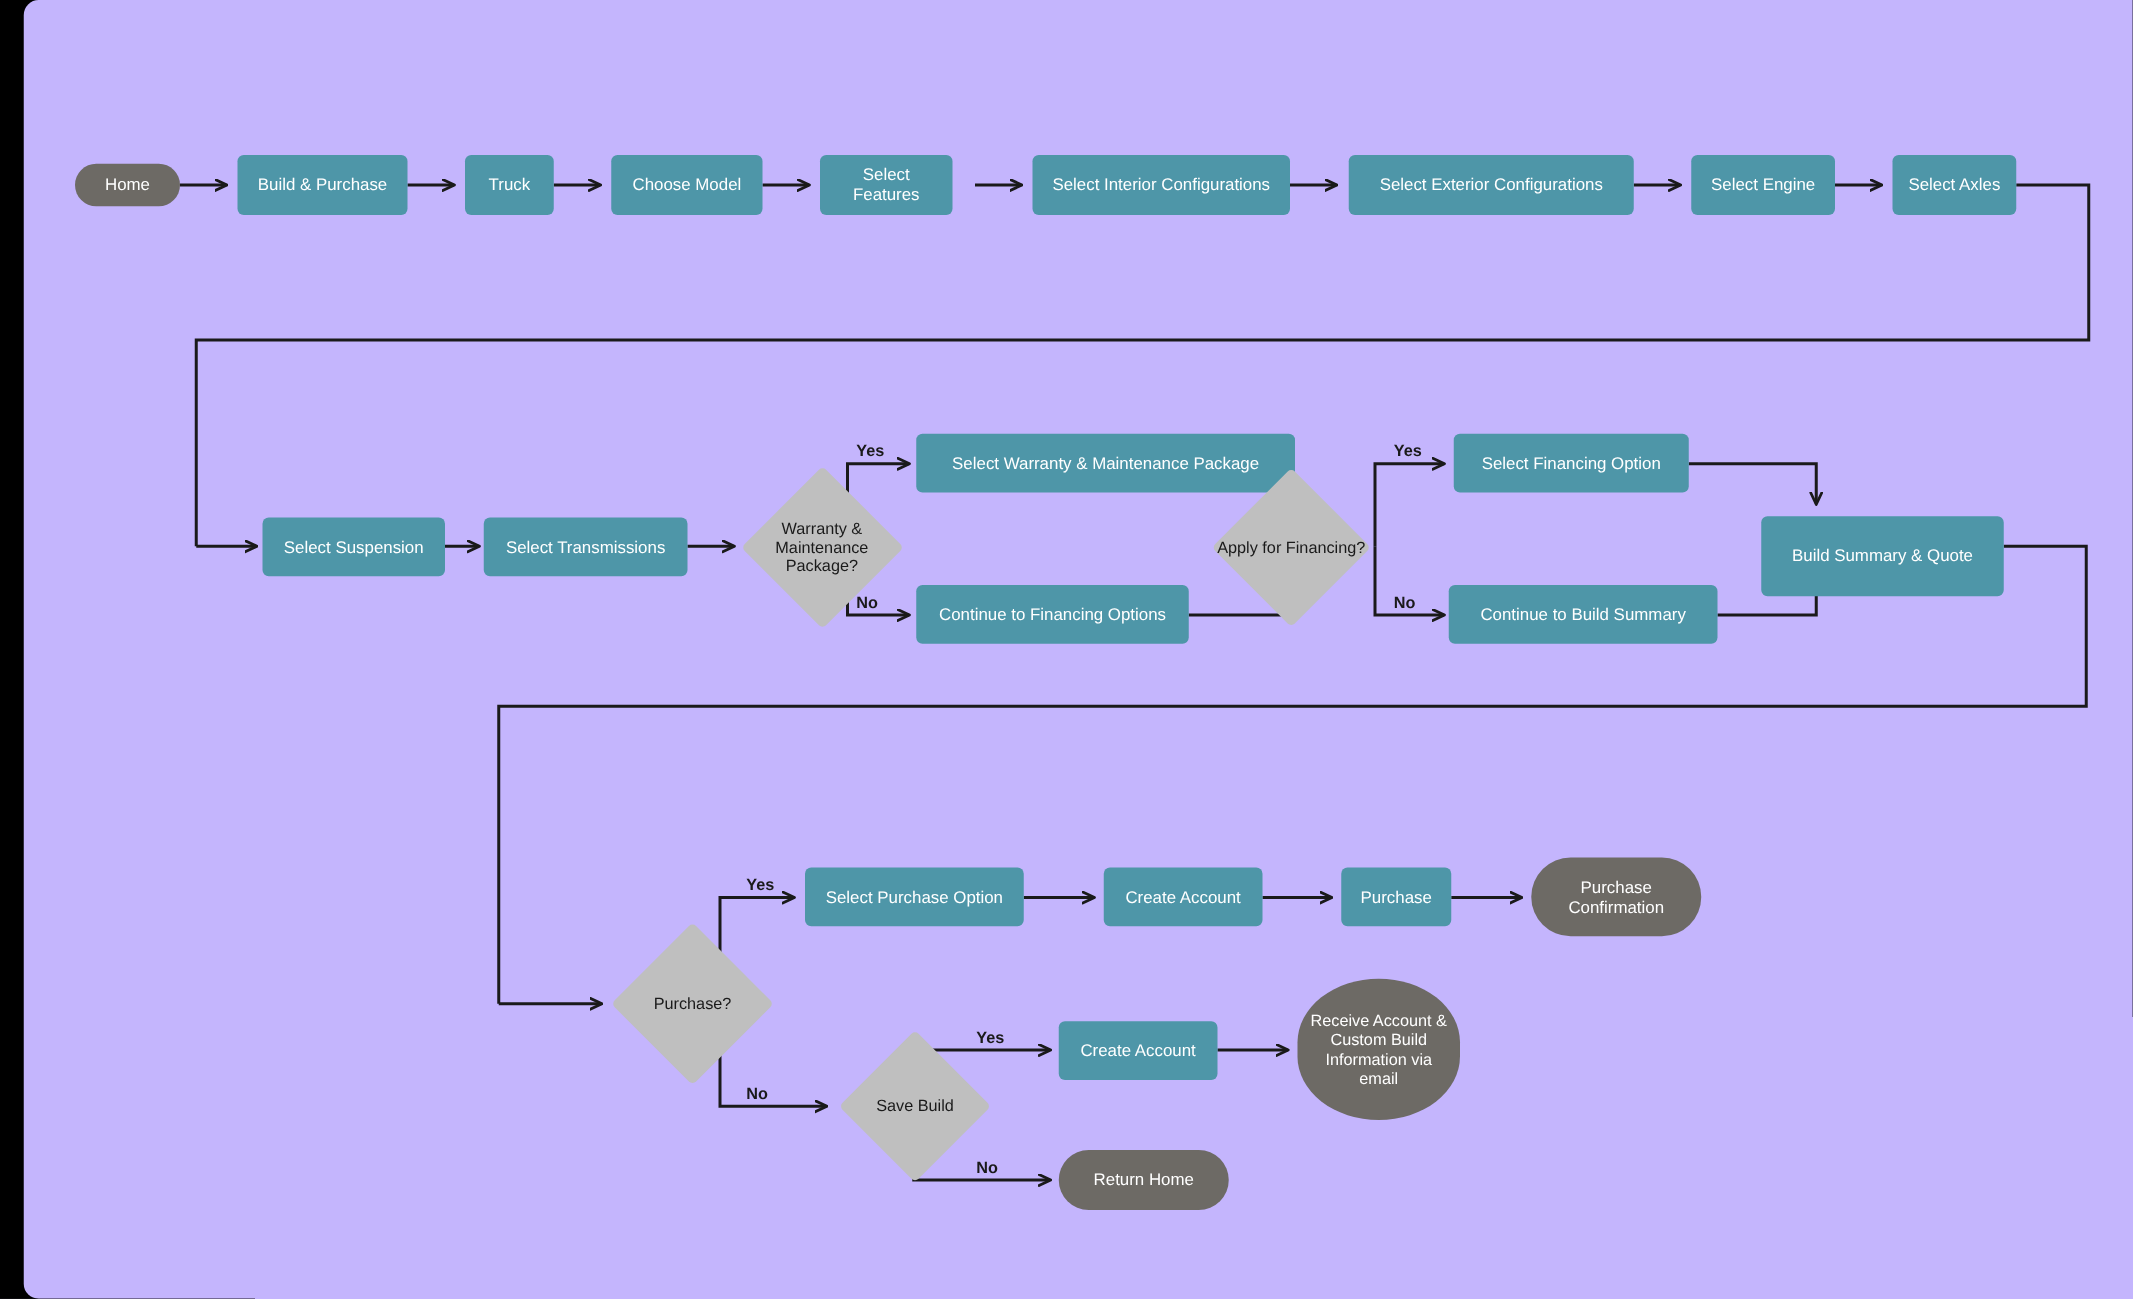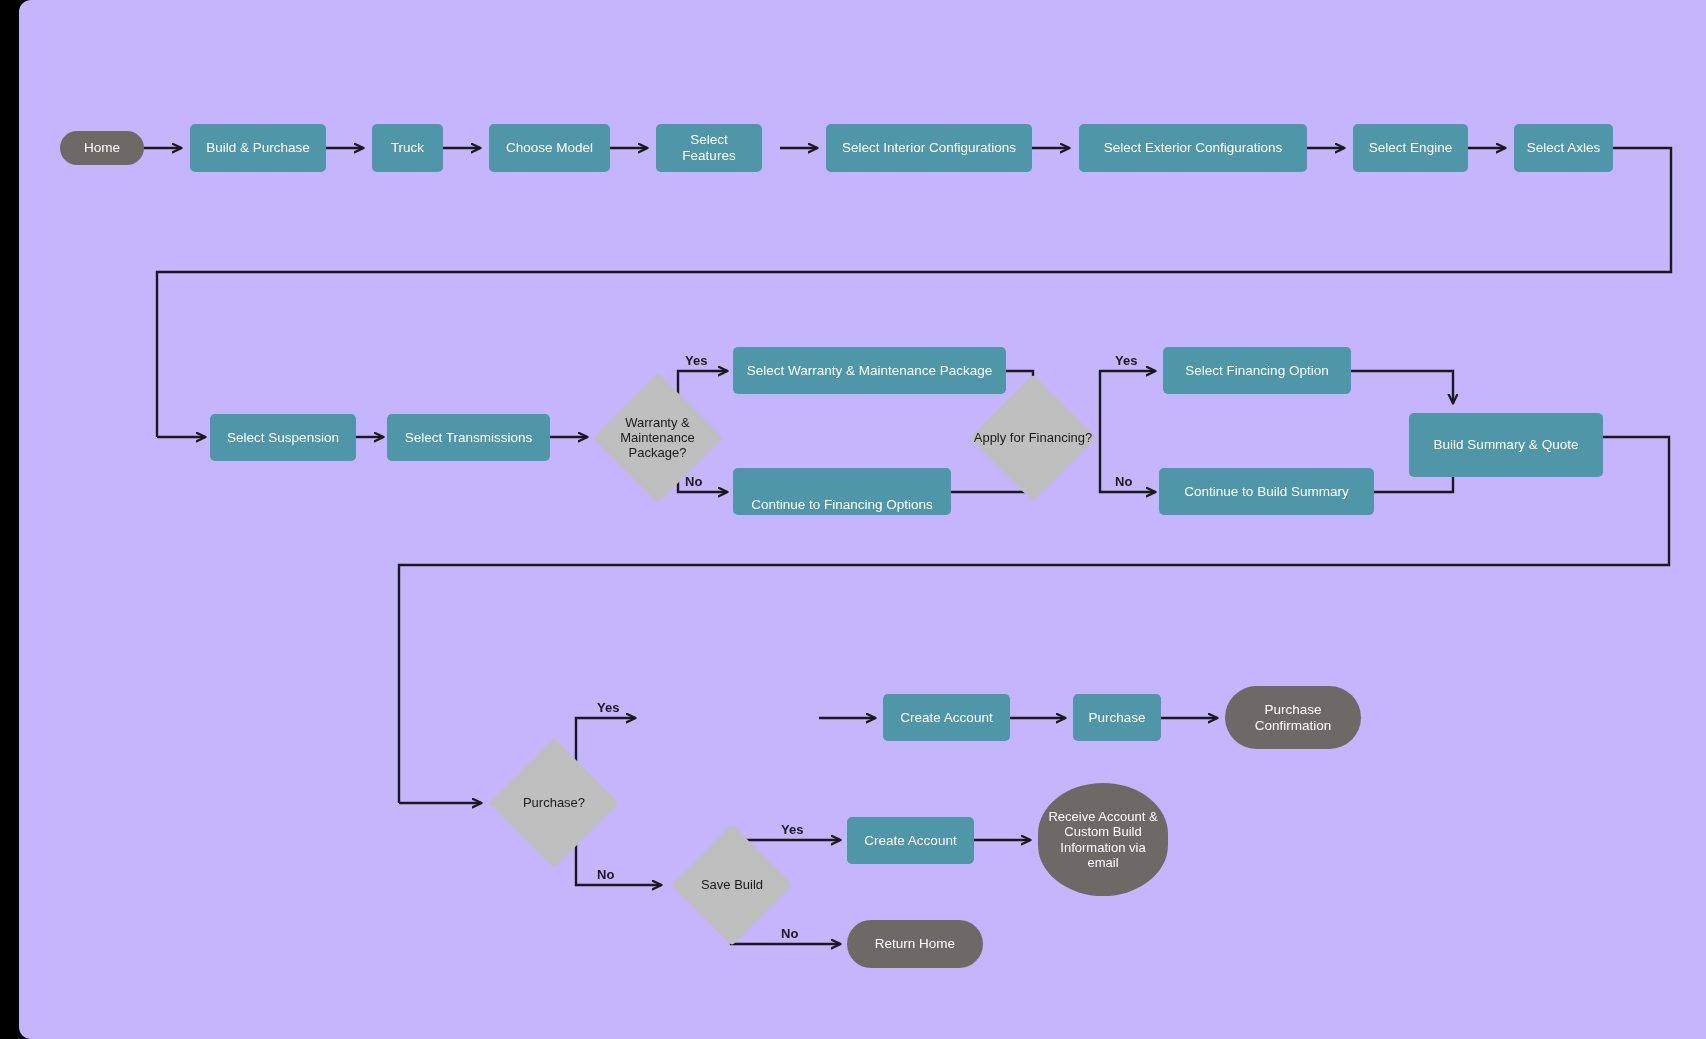"Select Warranty & Maintenance Package" div.node { width: 273px -> 303px }
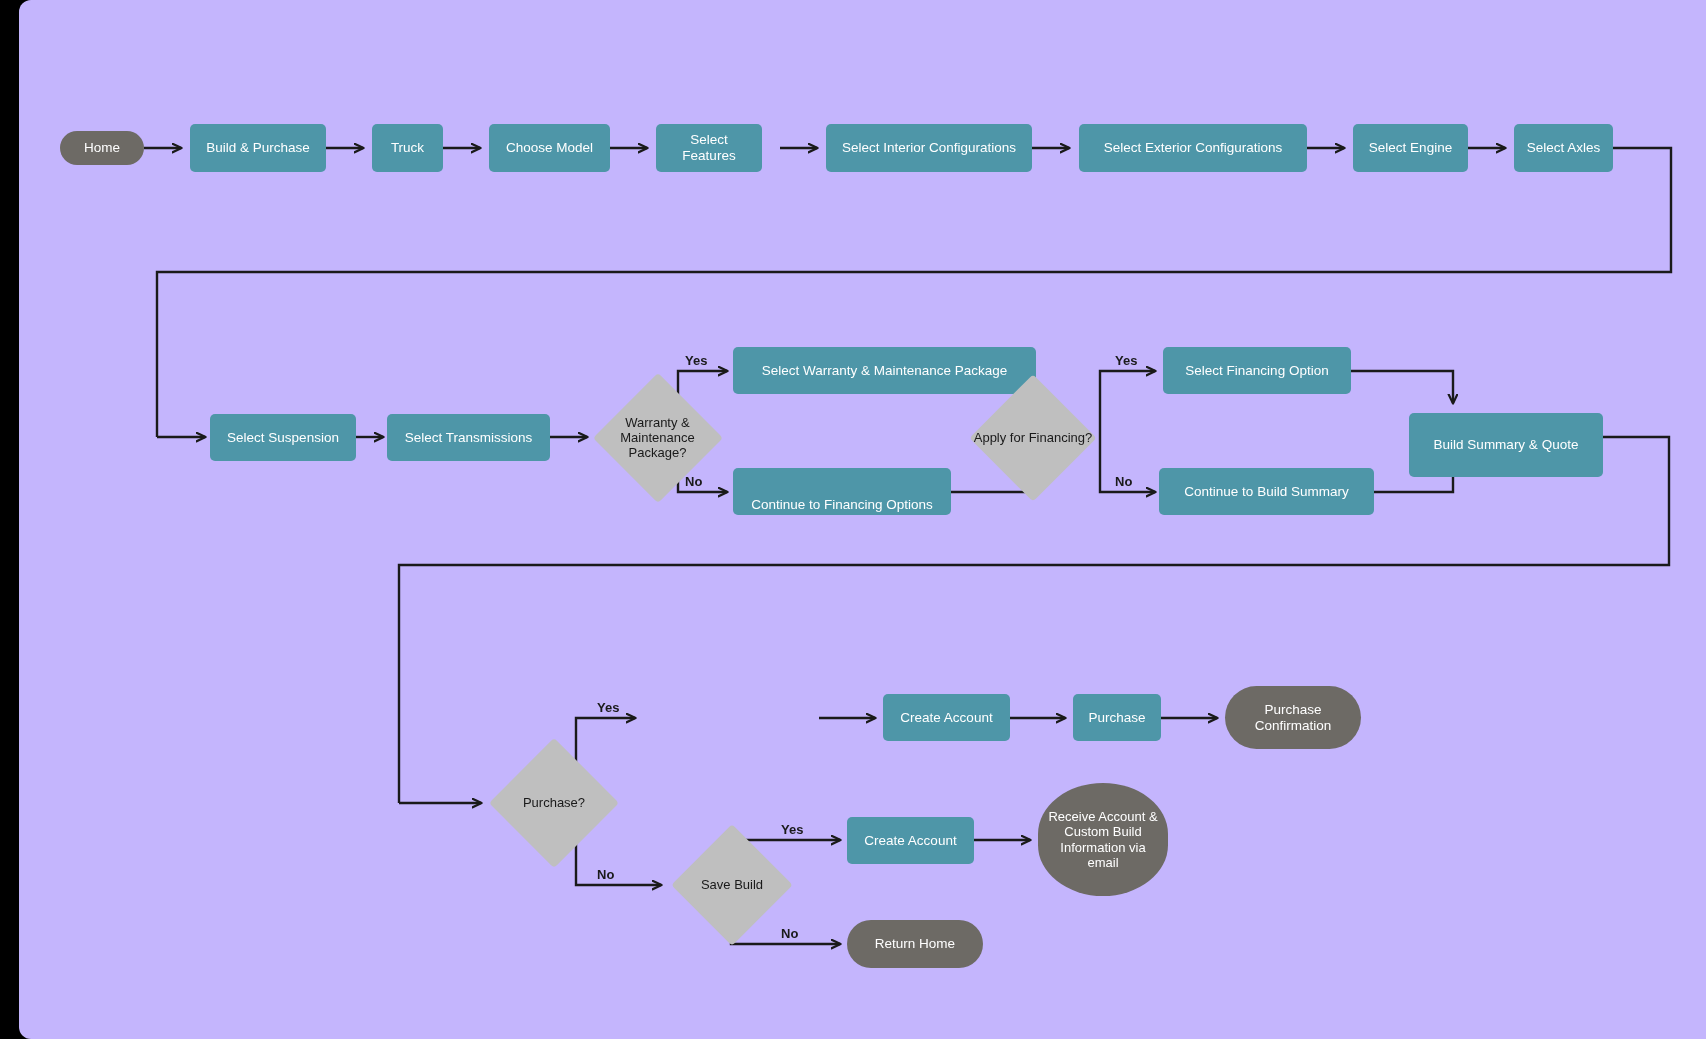"Continue to Financing Options" div.node { align-items: flex-end -> none }
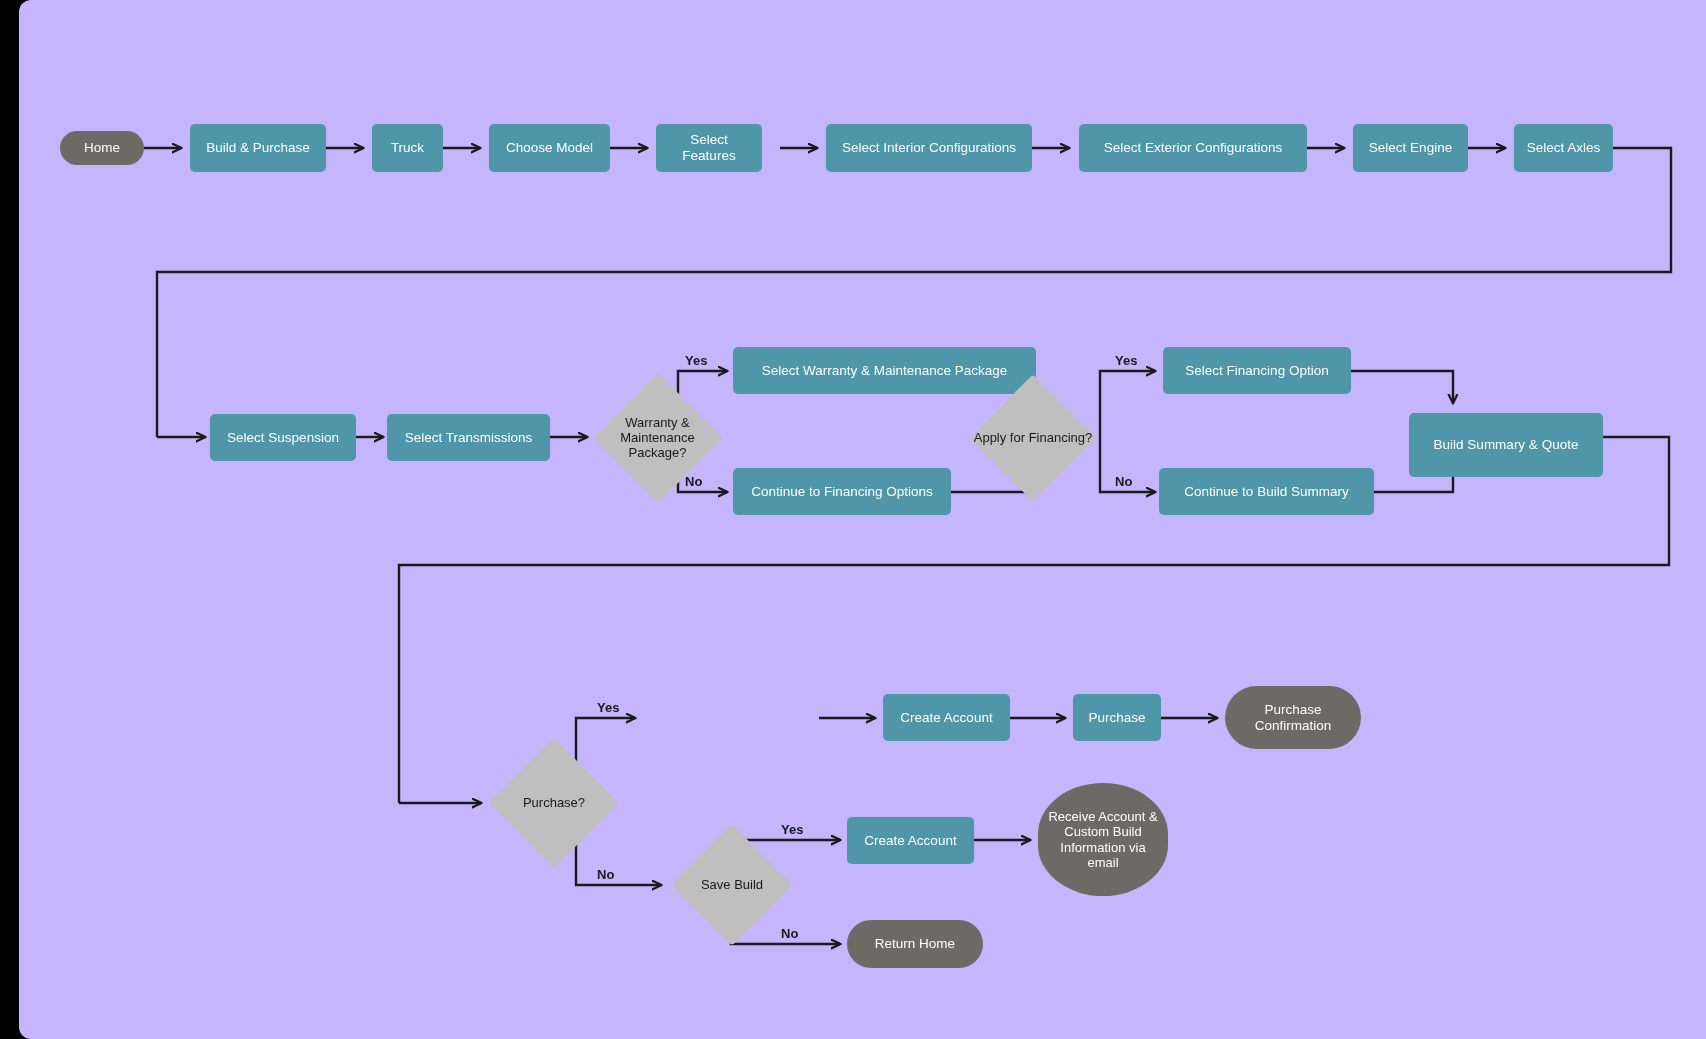"Select Purchase Option" div.node { html: none -> <div> <span>Select Purchase Option</span> </div> }
